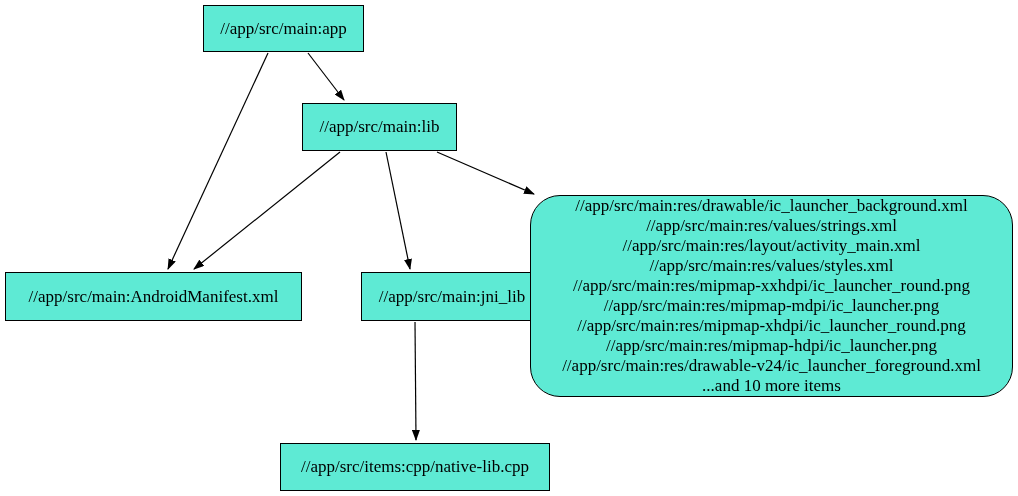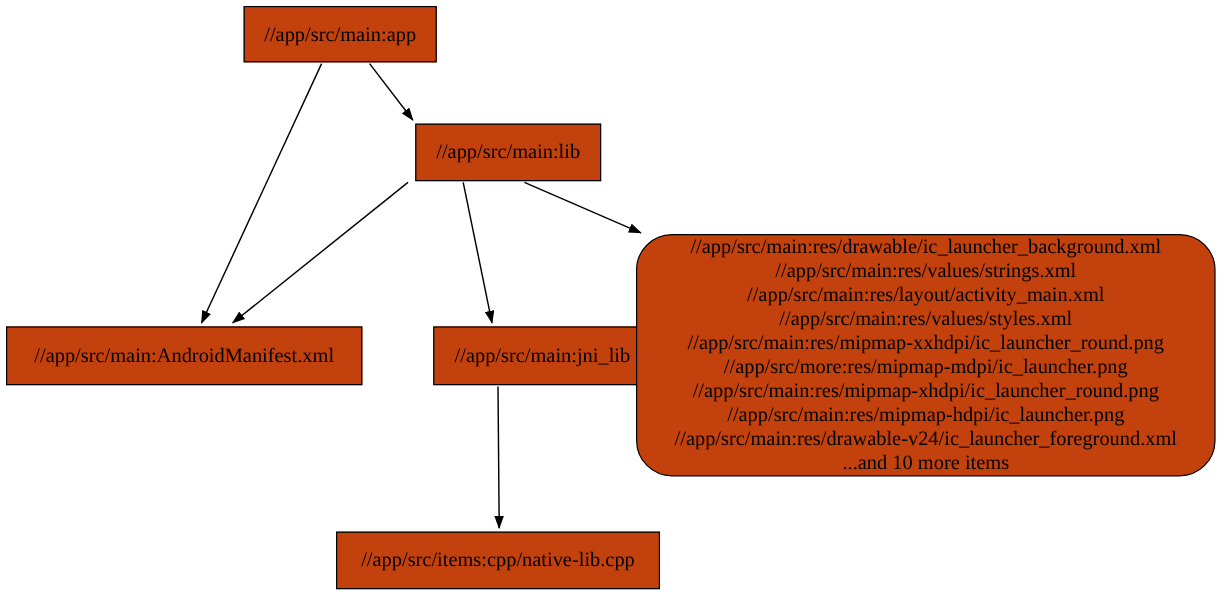"//app/src/main:app" .node { background: #c2410c -> #5eead4 }
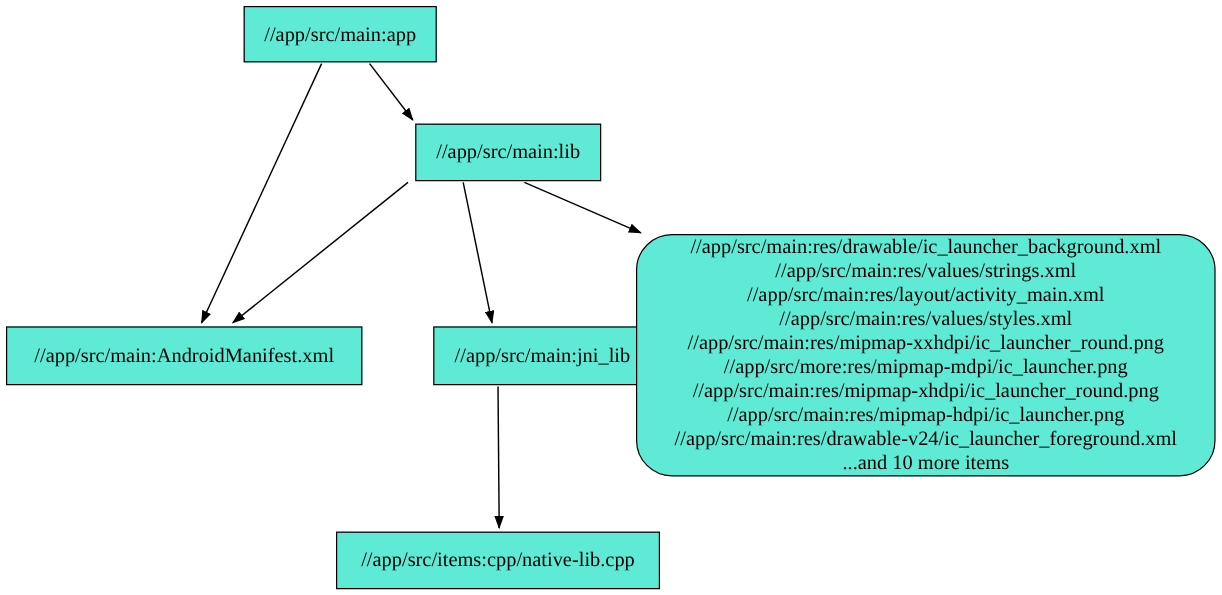"//app/src/main:lib" .node-lib { margin-left: 44px -> none }
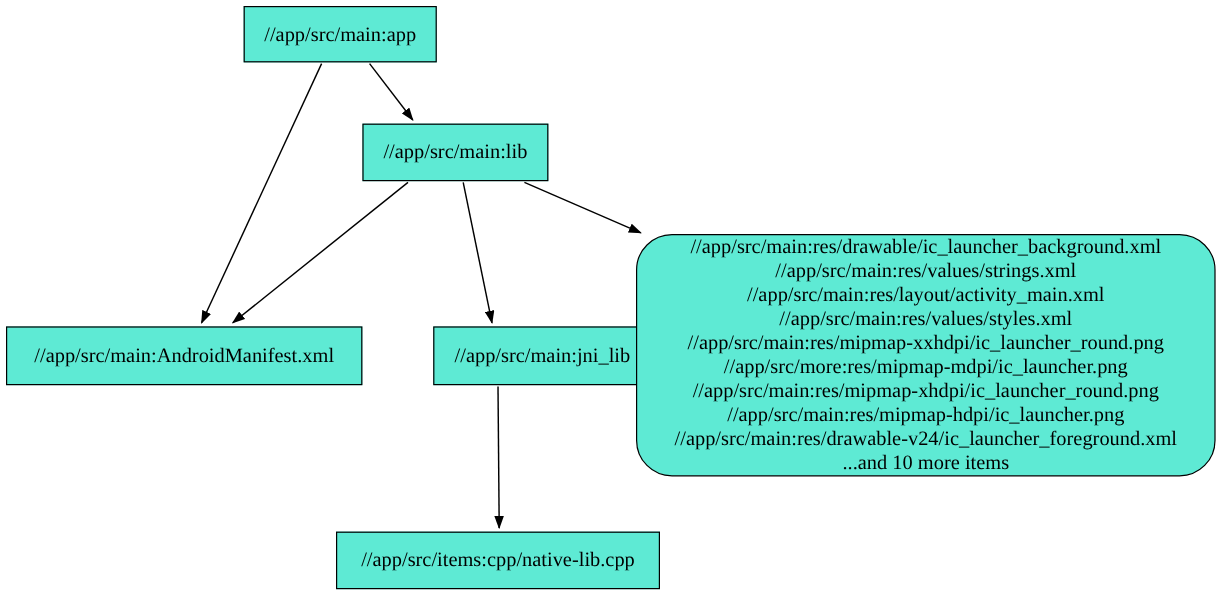"//app/src/more:res/mipmap-mdpi/ic_launch" div { text: //app/src/more:res/mipmap-mdpi/ic -> //app/src/main:res/mipmap-mdpi/ic }
